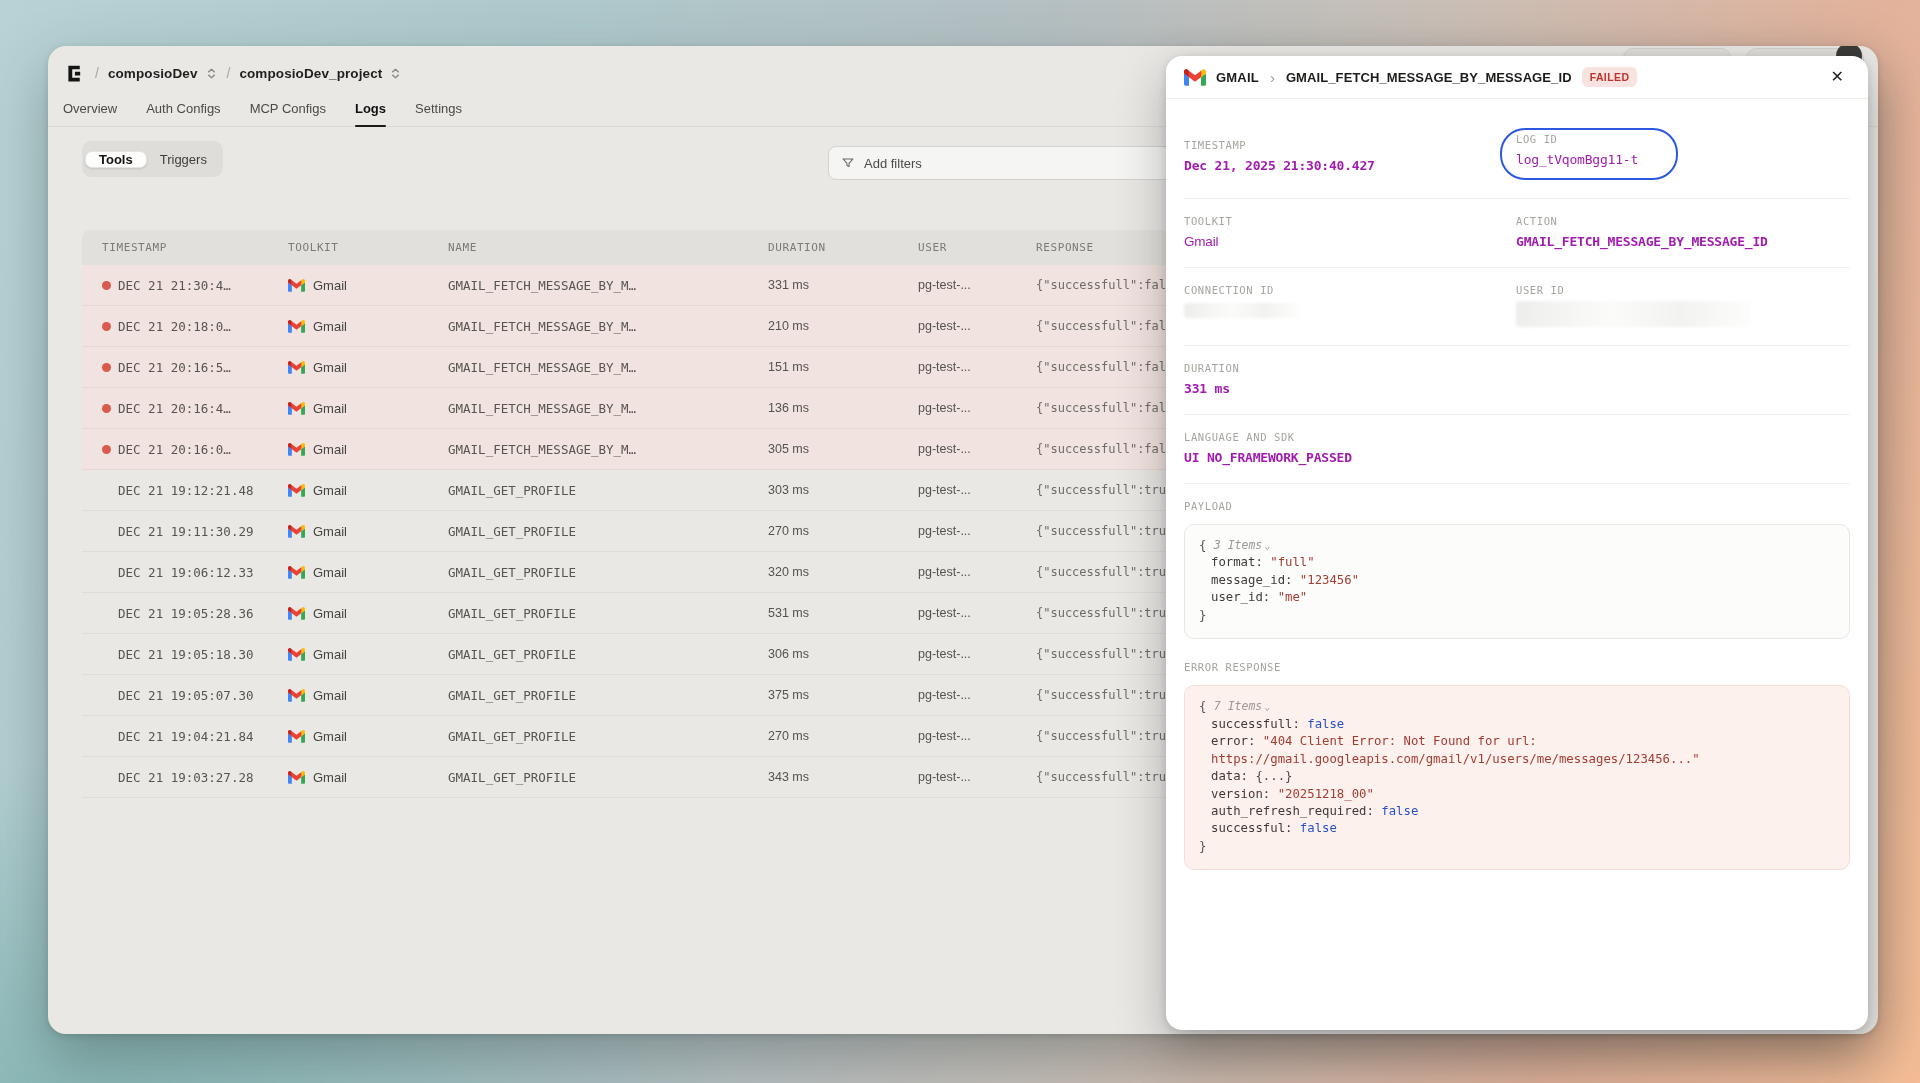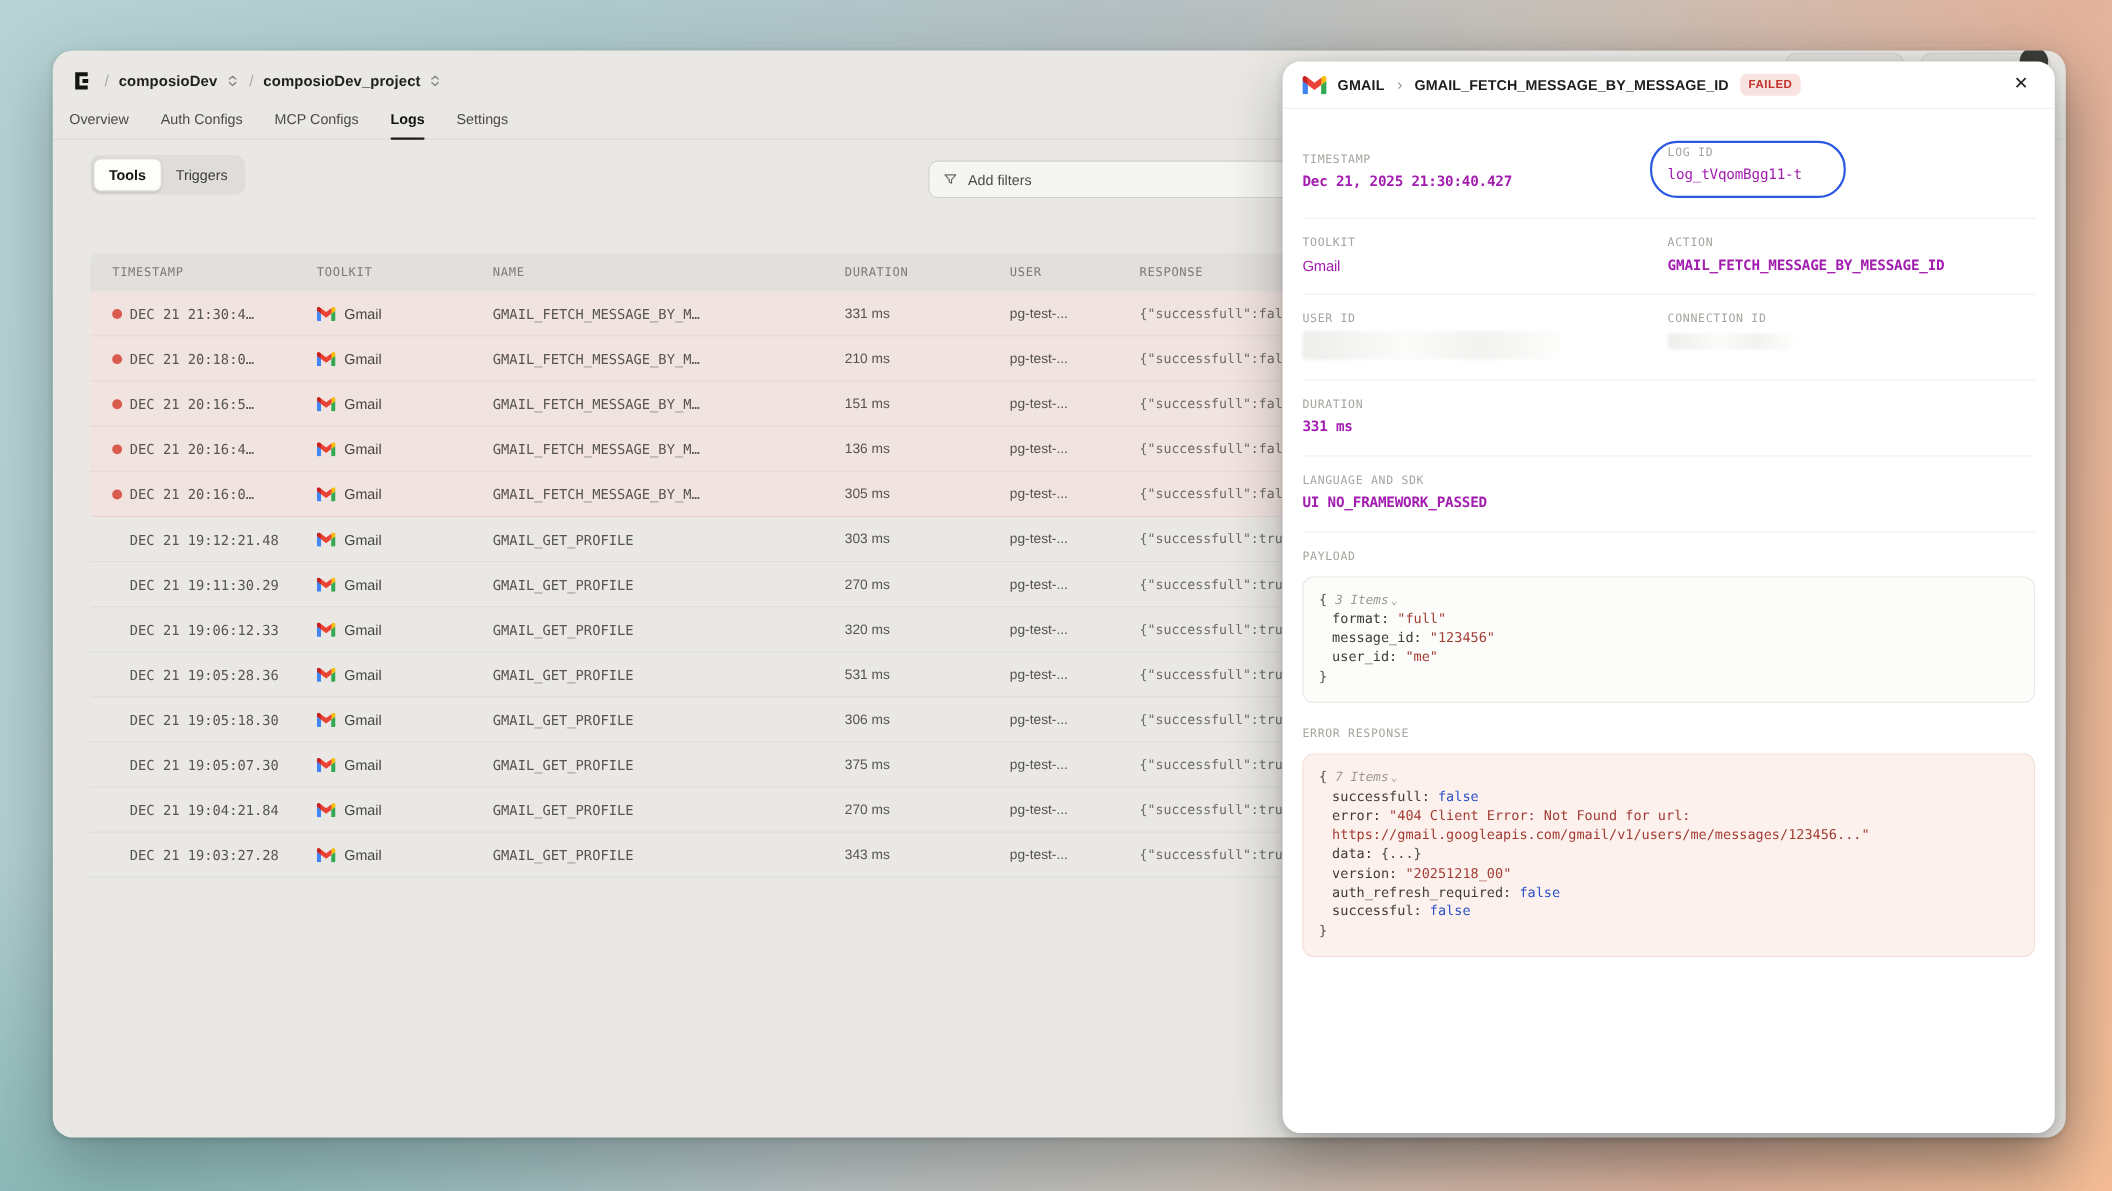"Tools" .segmented { align-items: none -> center }
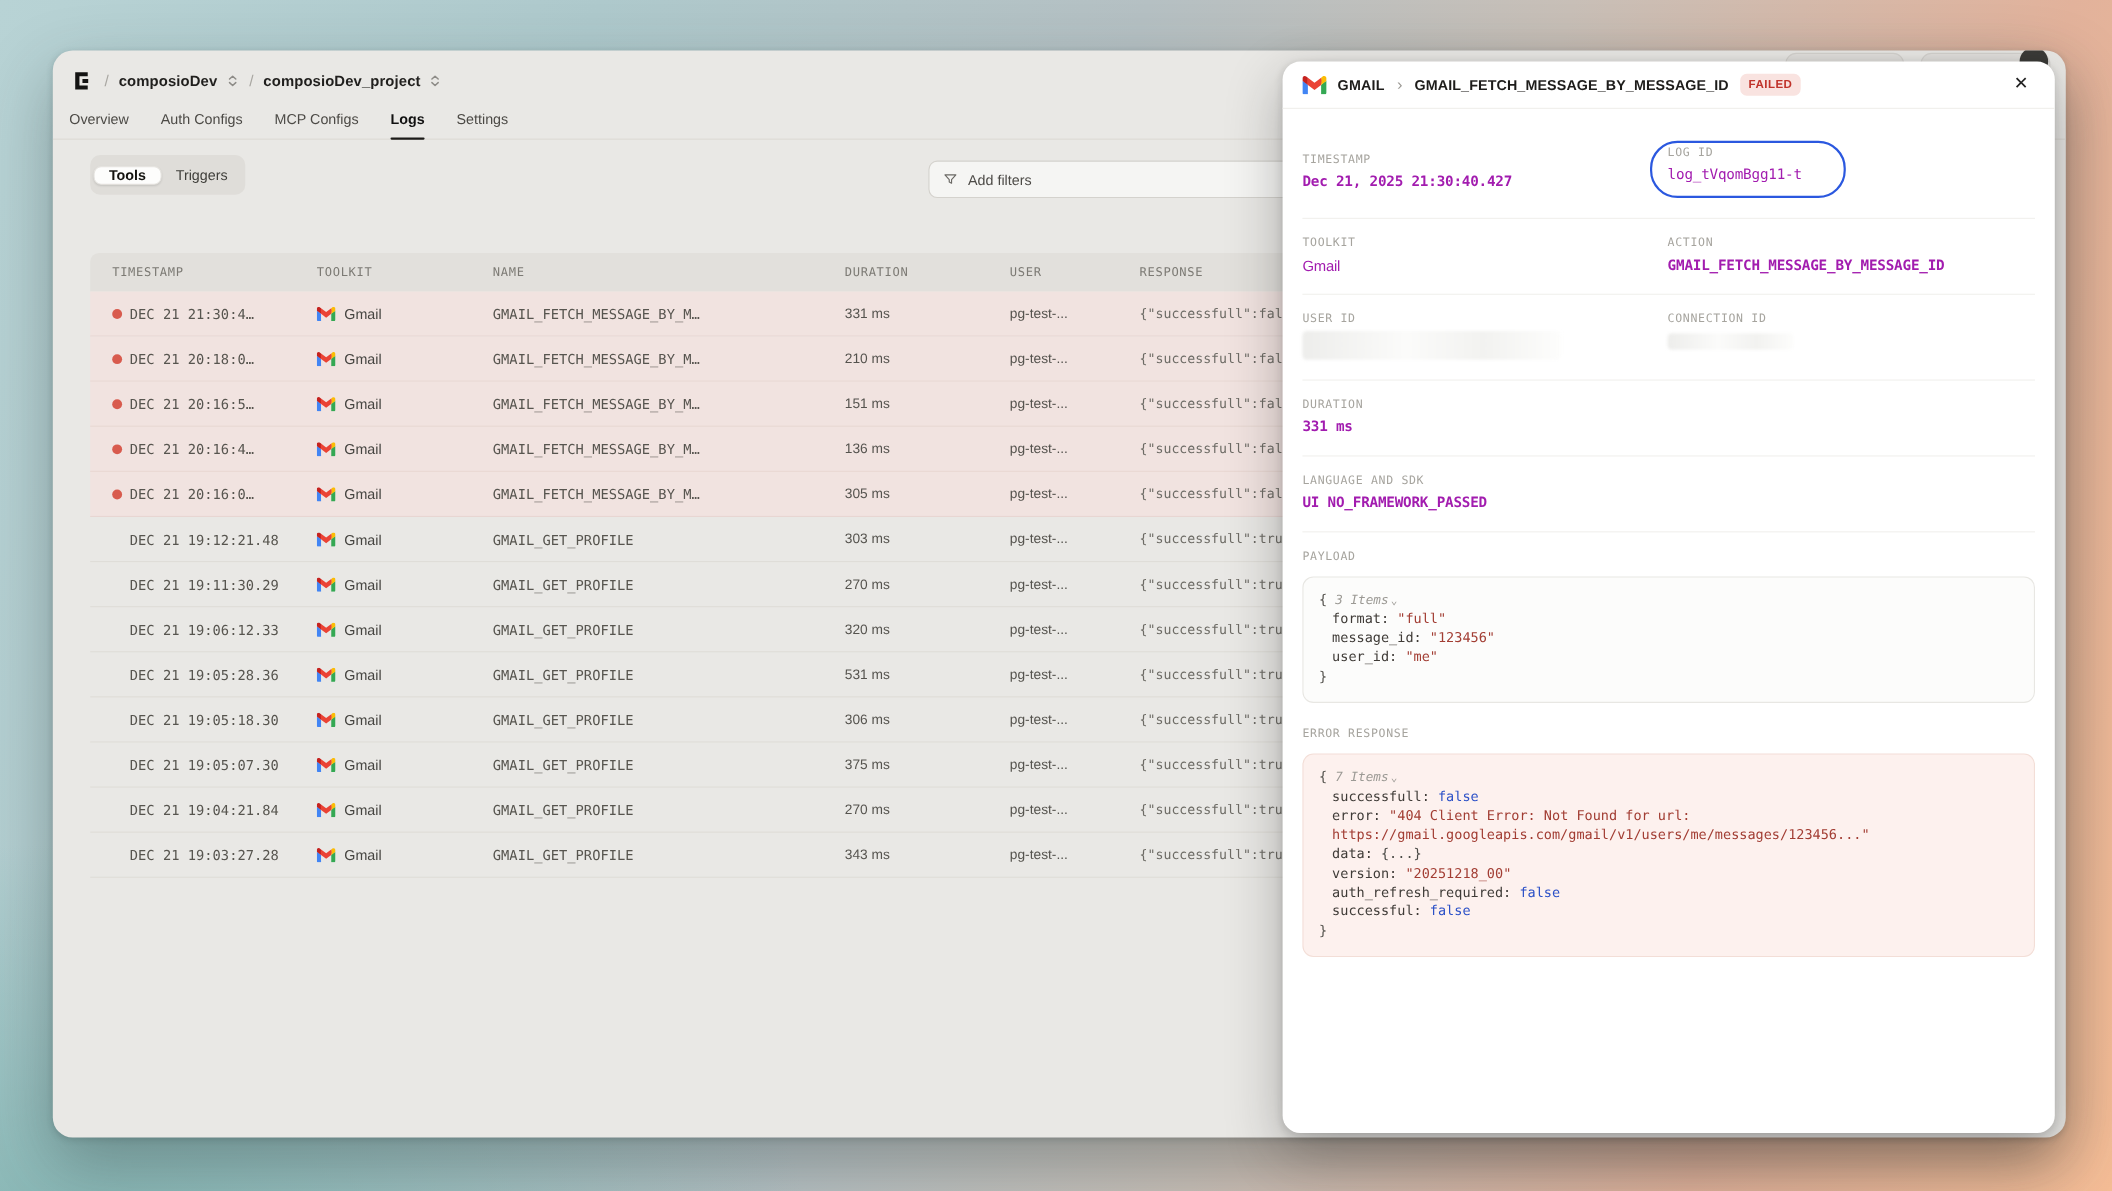"Add filters" .addfilters { left: 796px -> 780px }
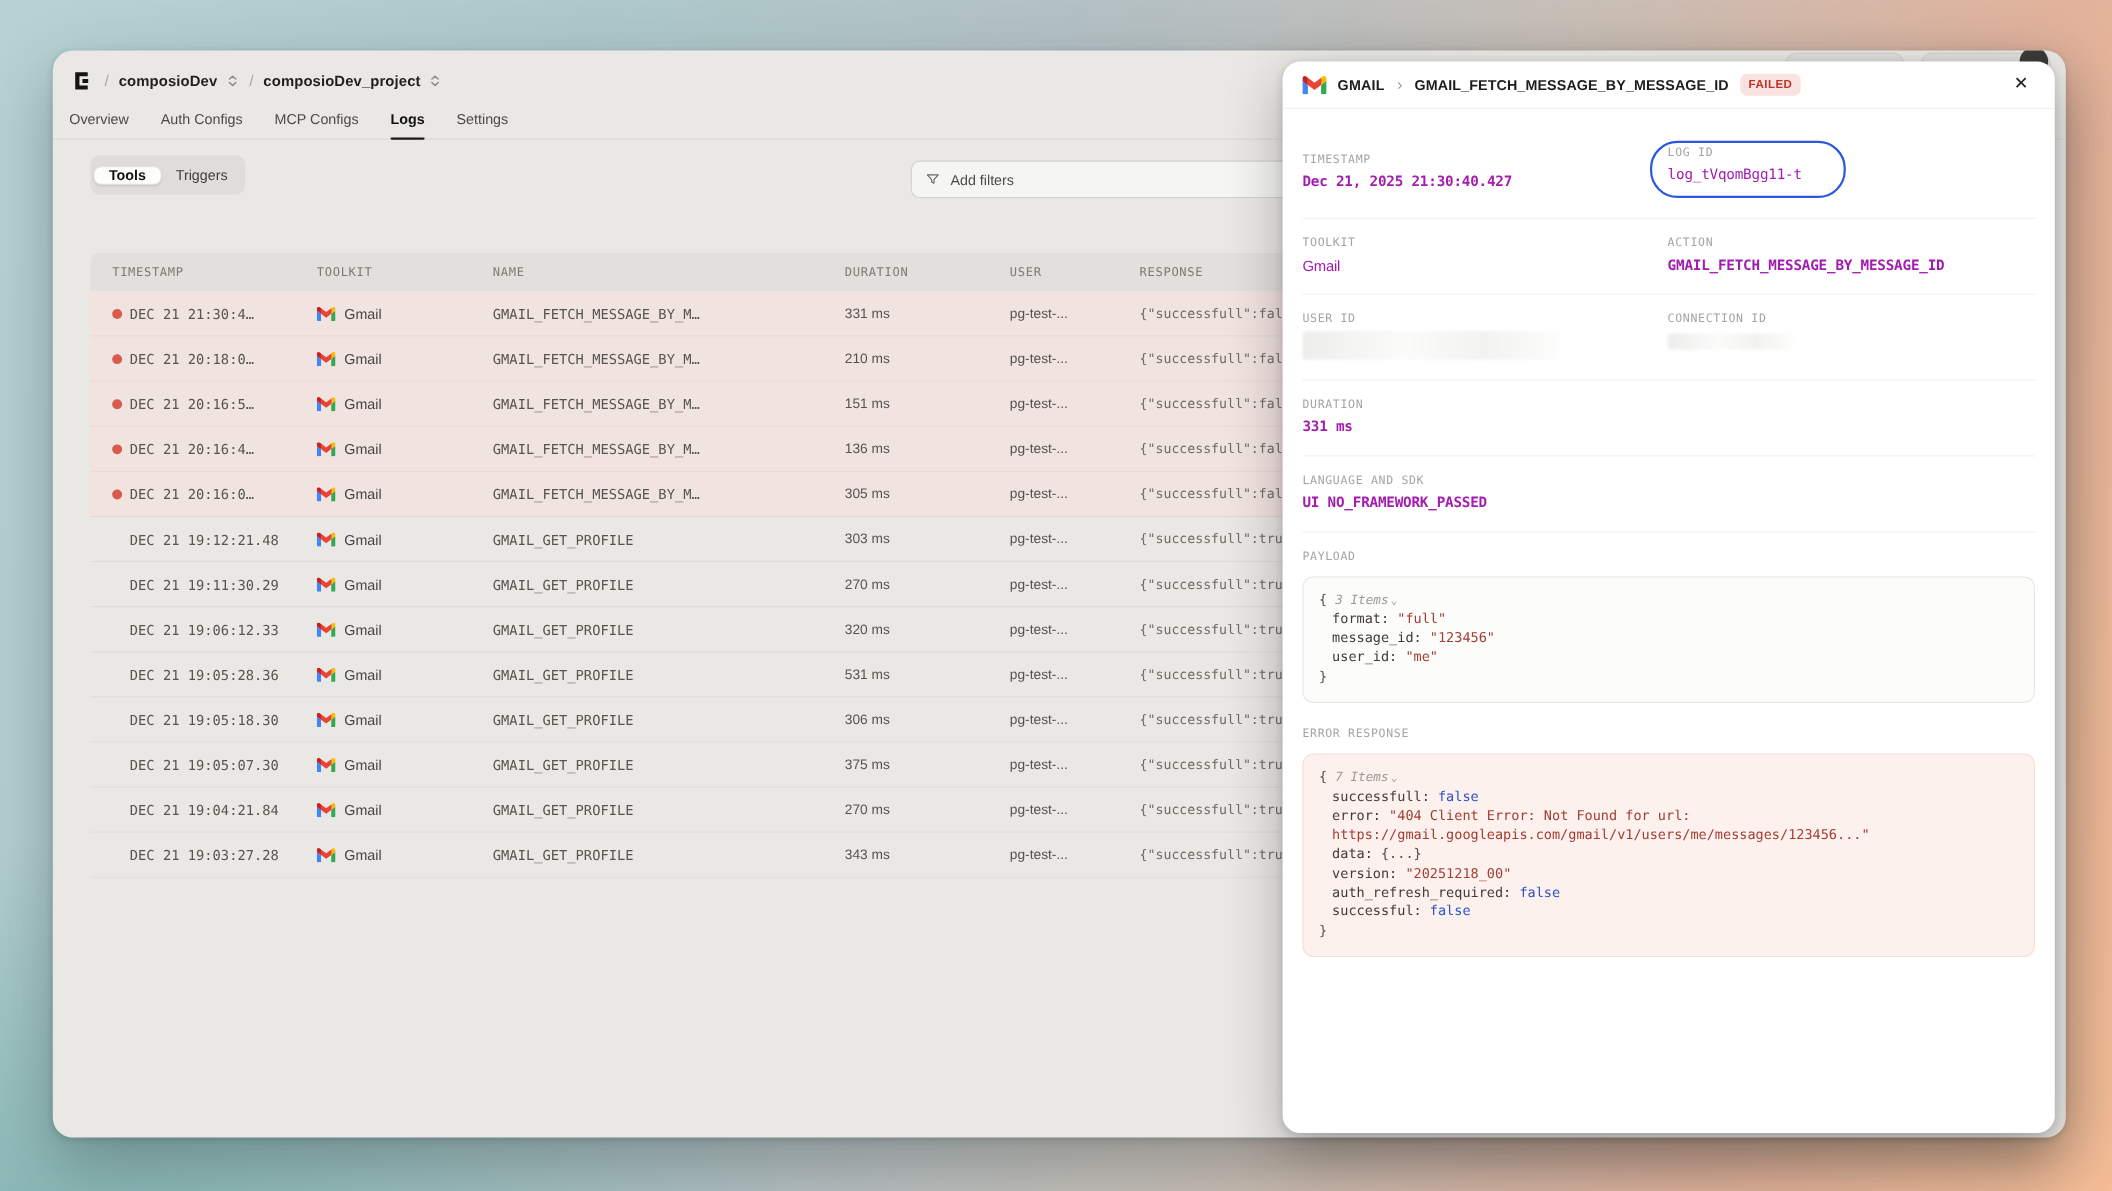"USER ID" div { order: before "CONNECTION ID" -> after "CONNECTION ID" }
